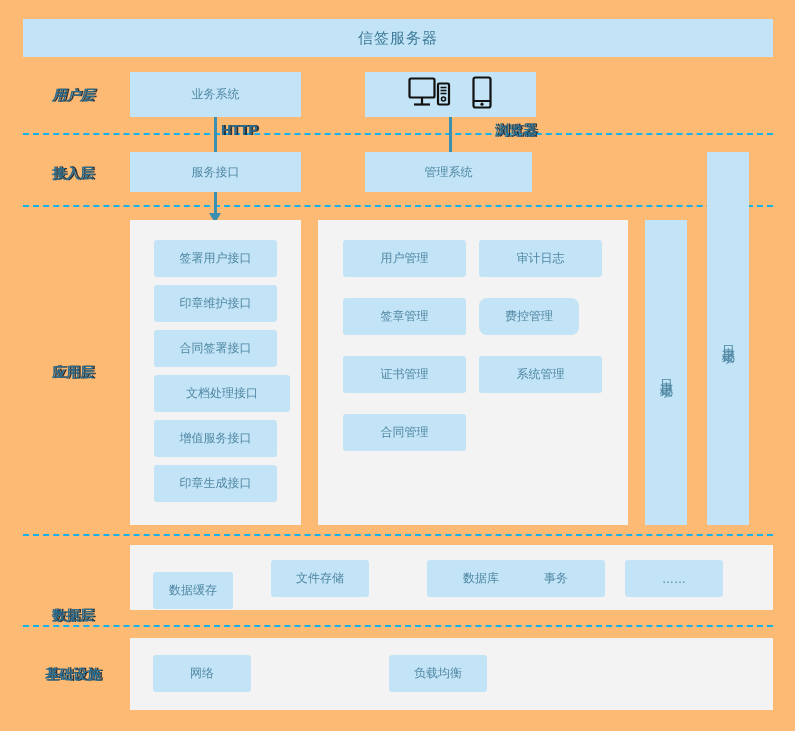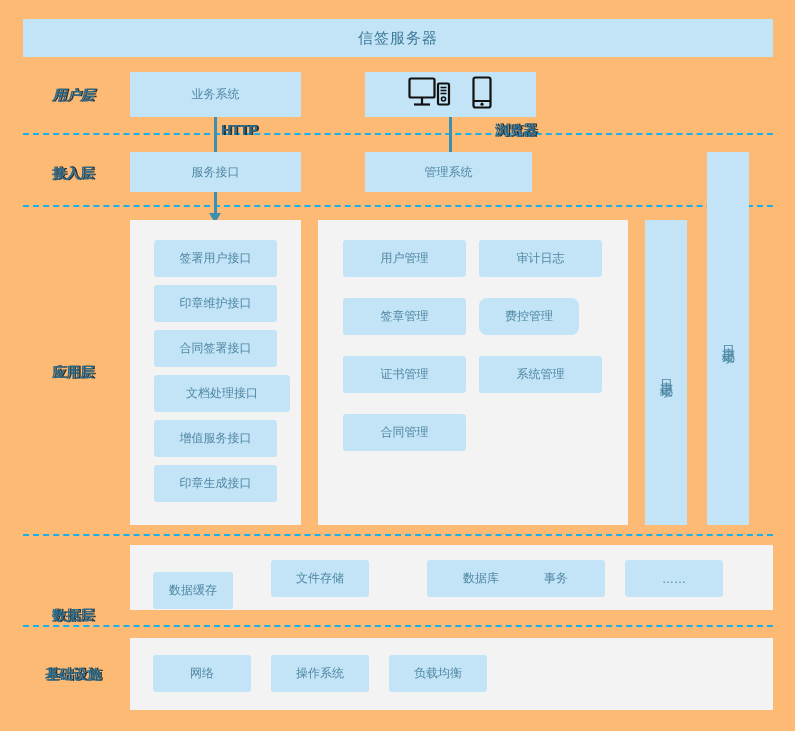"操作系统" div.node { html: <div> <span>操作系统</span> </div> -> none }
